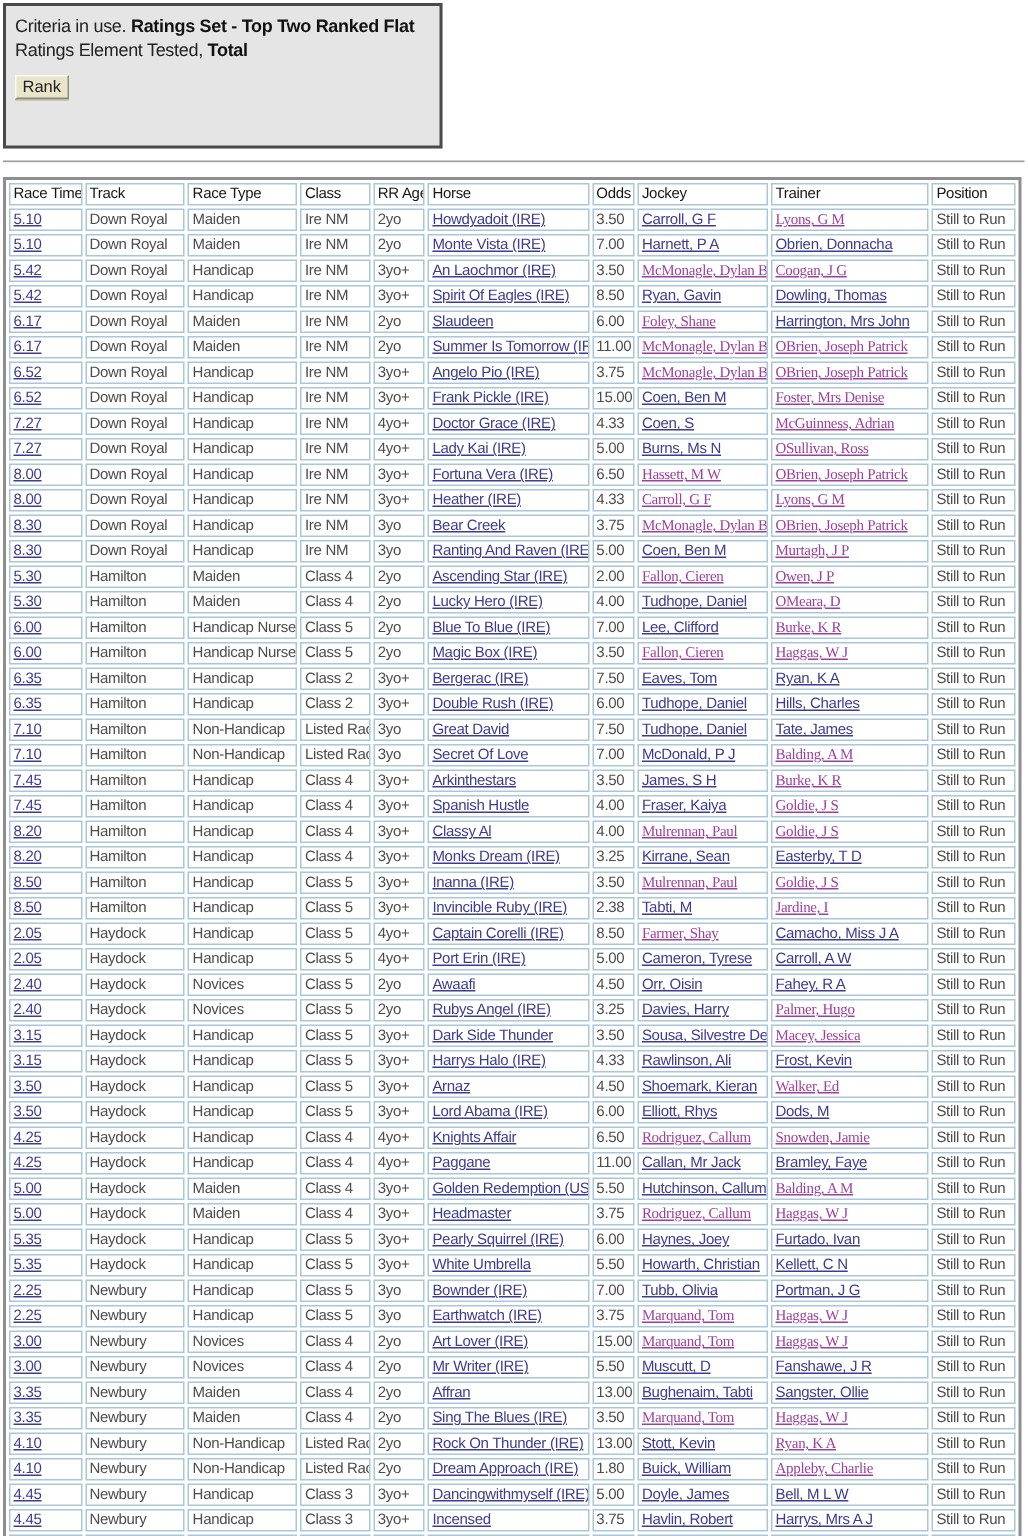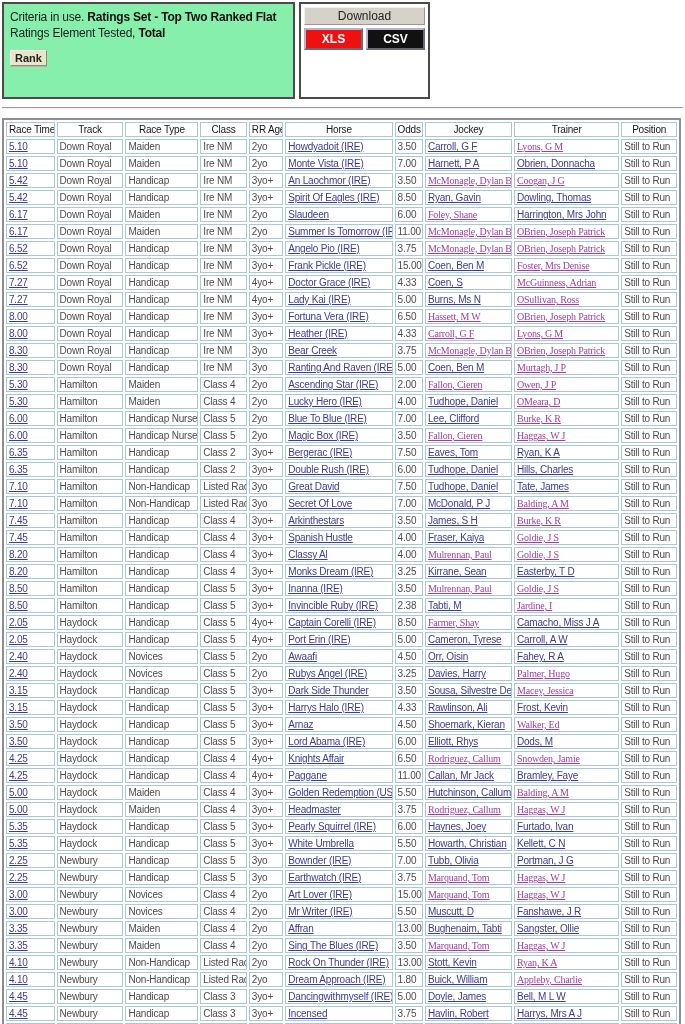"Criteria in use. Ratings Set" .criteria-box { background: #86efac -> #e5e5e5 }
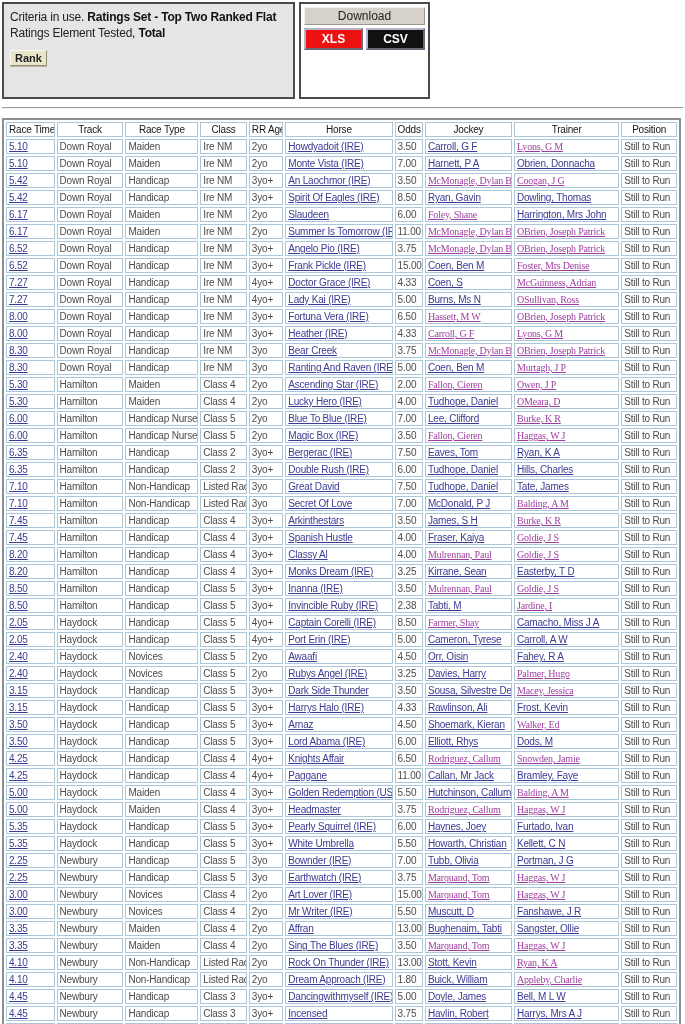"Download" div.download-box { html: <div> <button>Download</button> <div> <button>XLS</button> <button>CSV</button> </div> </div> -> none }
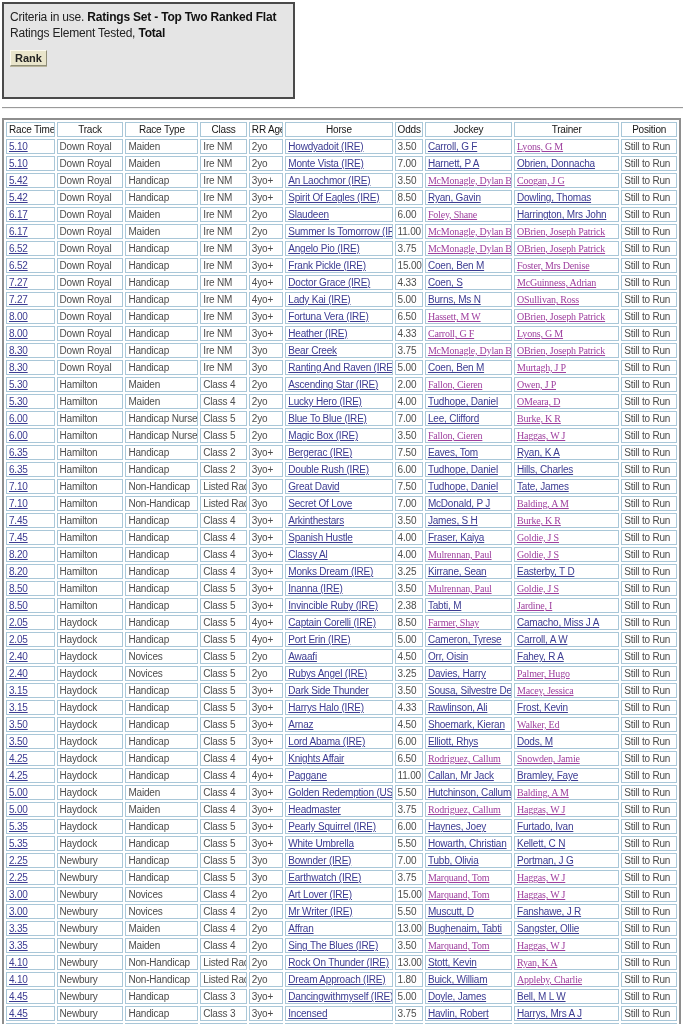"Rank" .btn { font-weight: bold -> none }
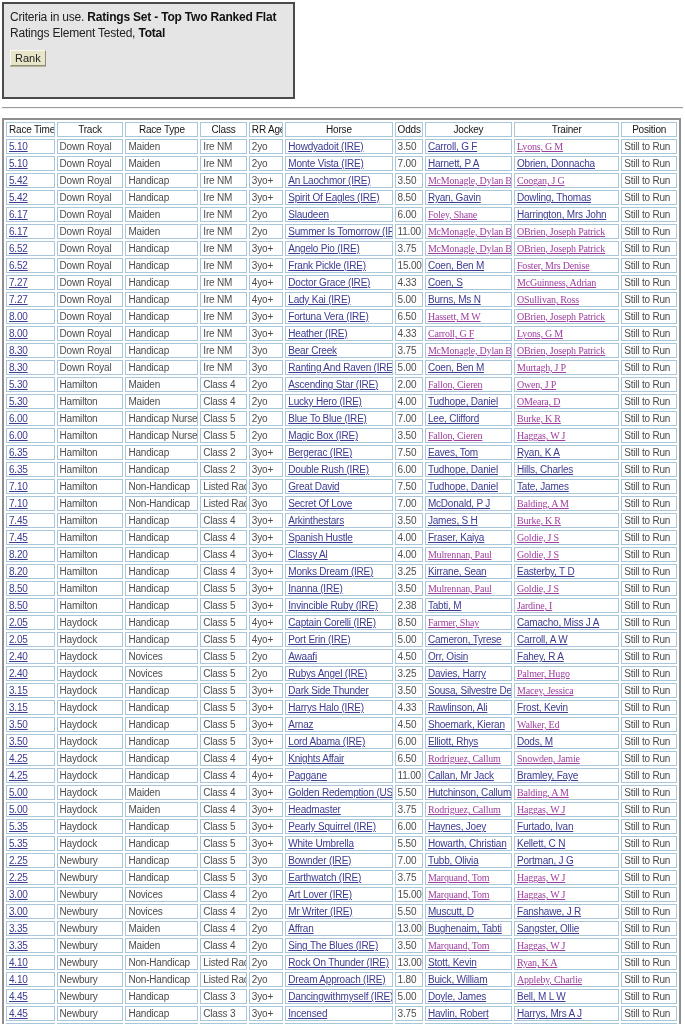"Race Time" table.races th { text-align: center -> none }
